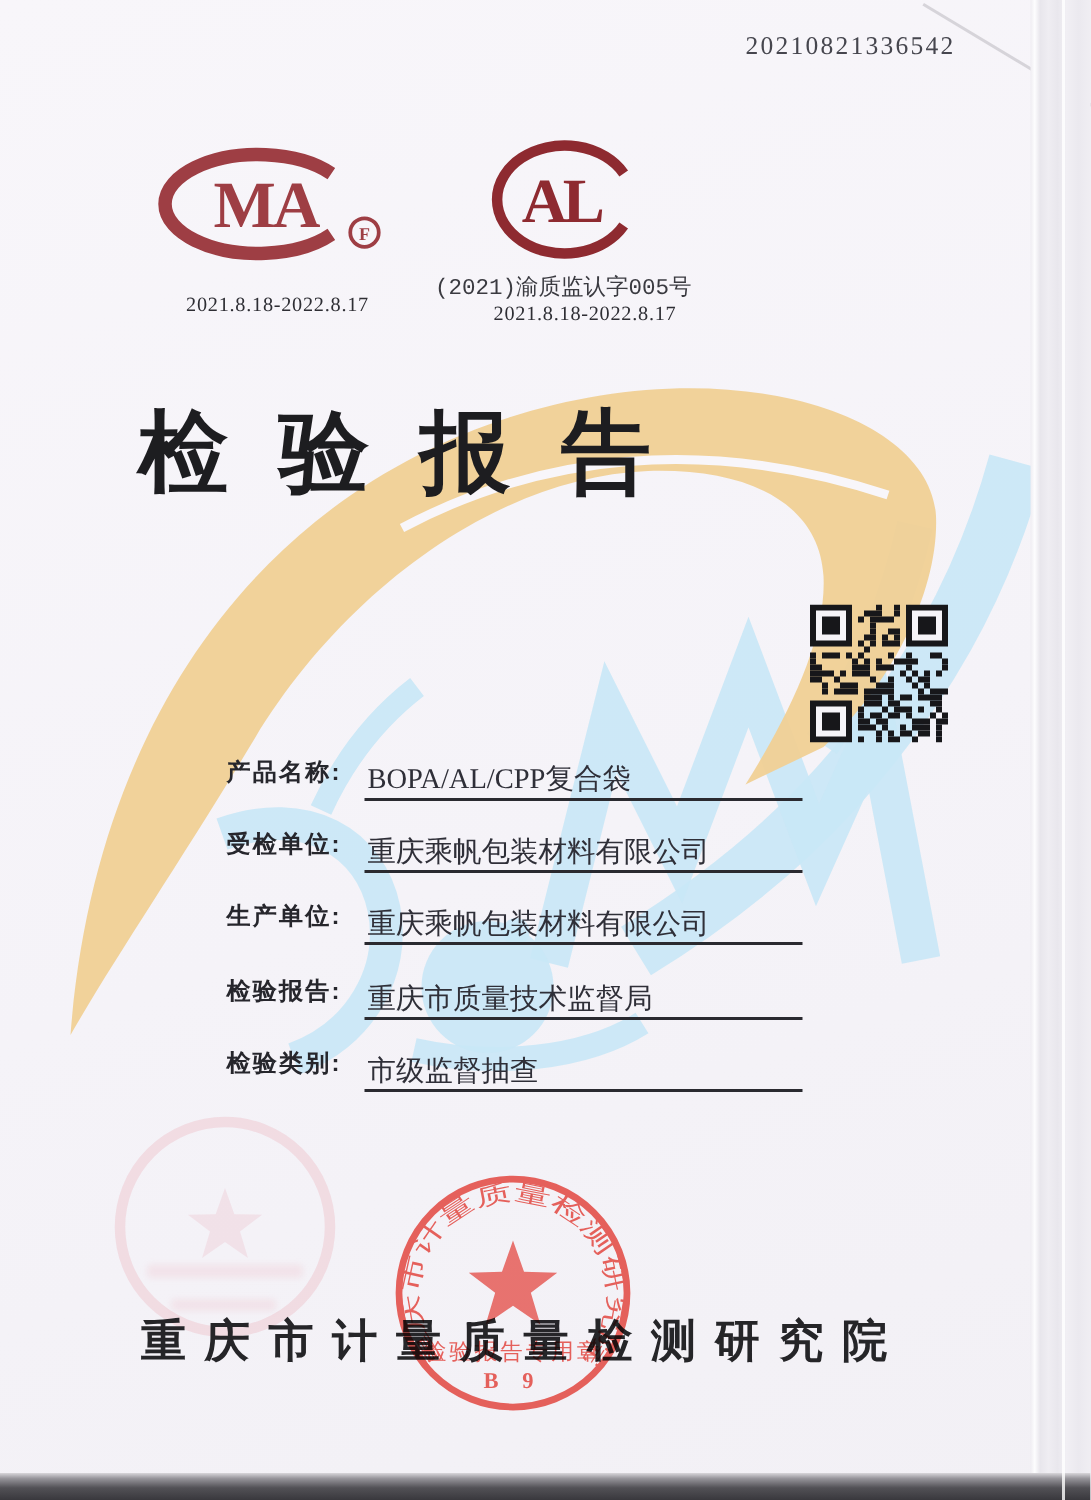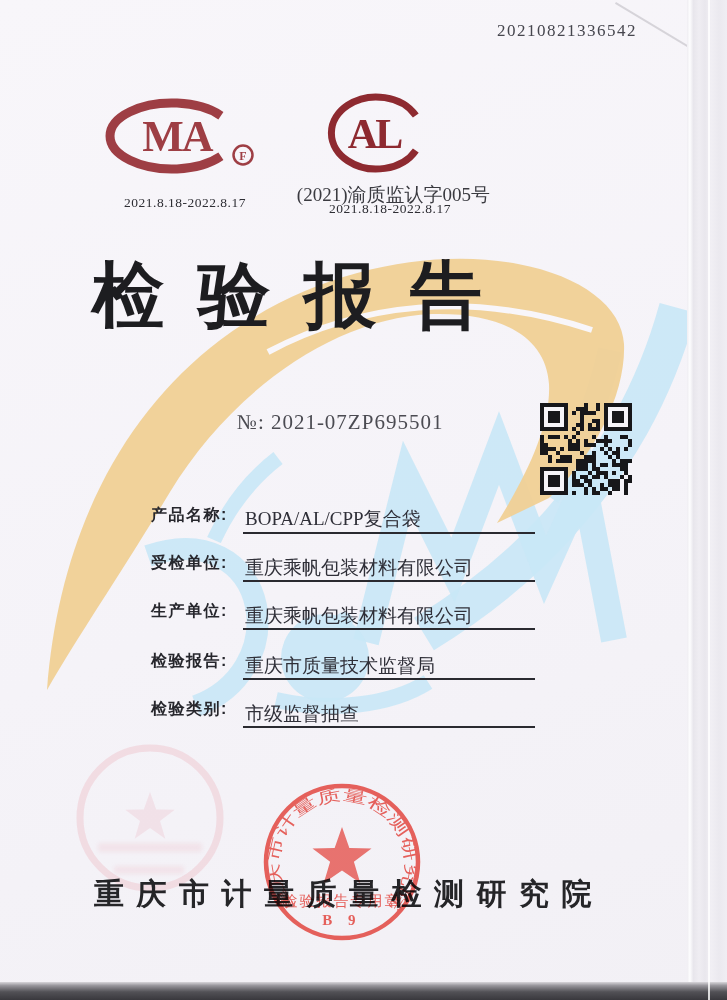"(2021)渝质监认字005号" .cal-cert { font-family: none -> Liberation Mono, monospace; font-size: 19px -> 15px; text-align: right -> left }
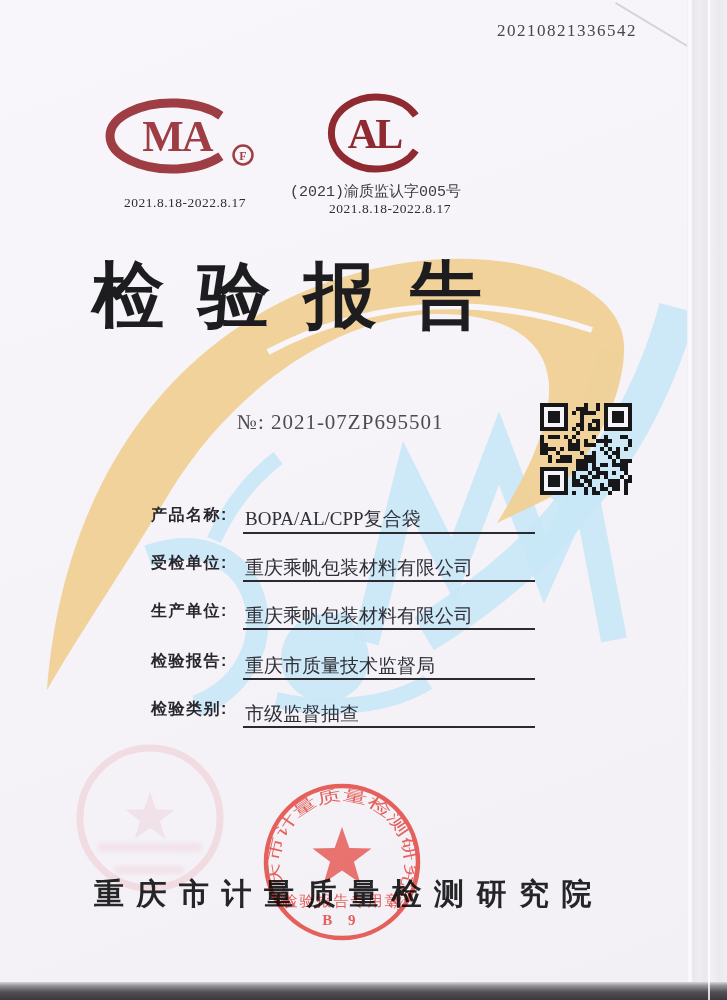"检验报告" .title { font-size: 72px -> 60px; top: 260px -> 272px }
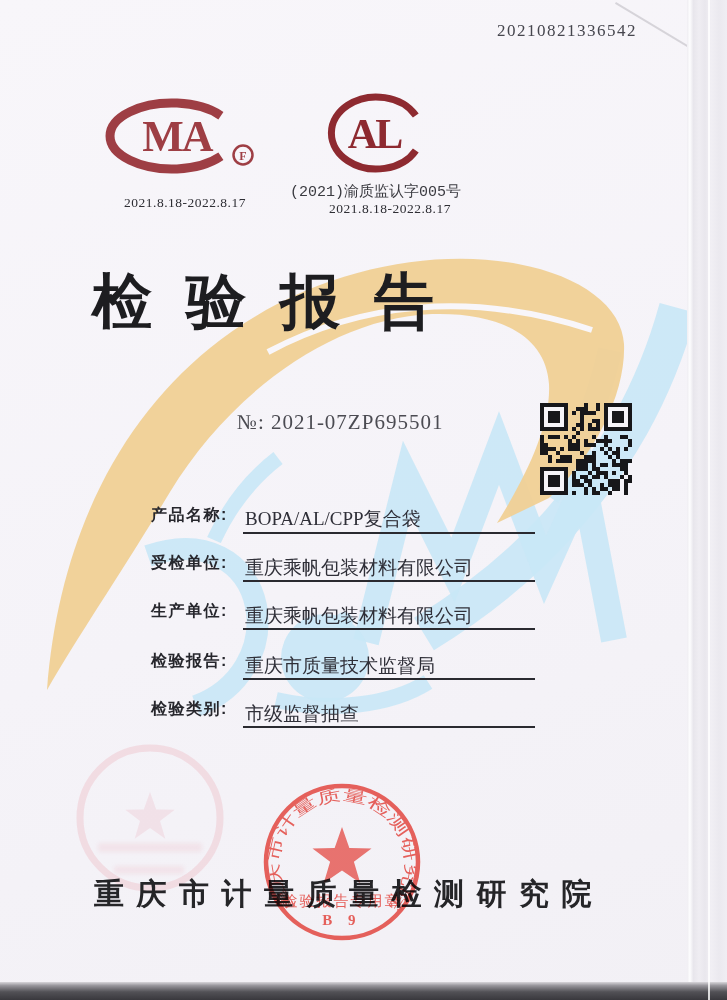"№: 2021-07ZP695501" div.abs { html: <div> <span>№:</span><span>2021-07ZP695501</span> </div> -> none }
